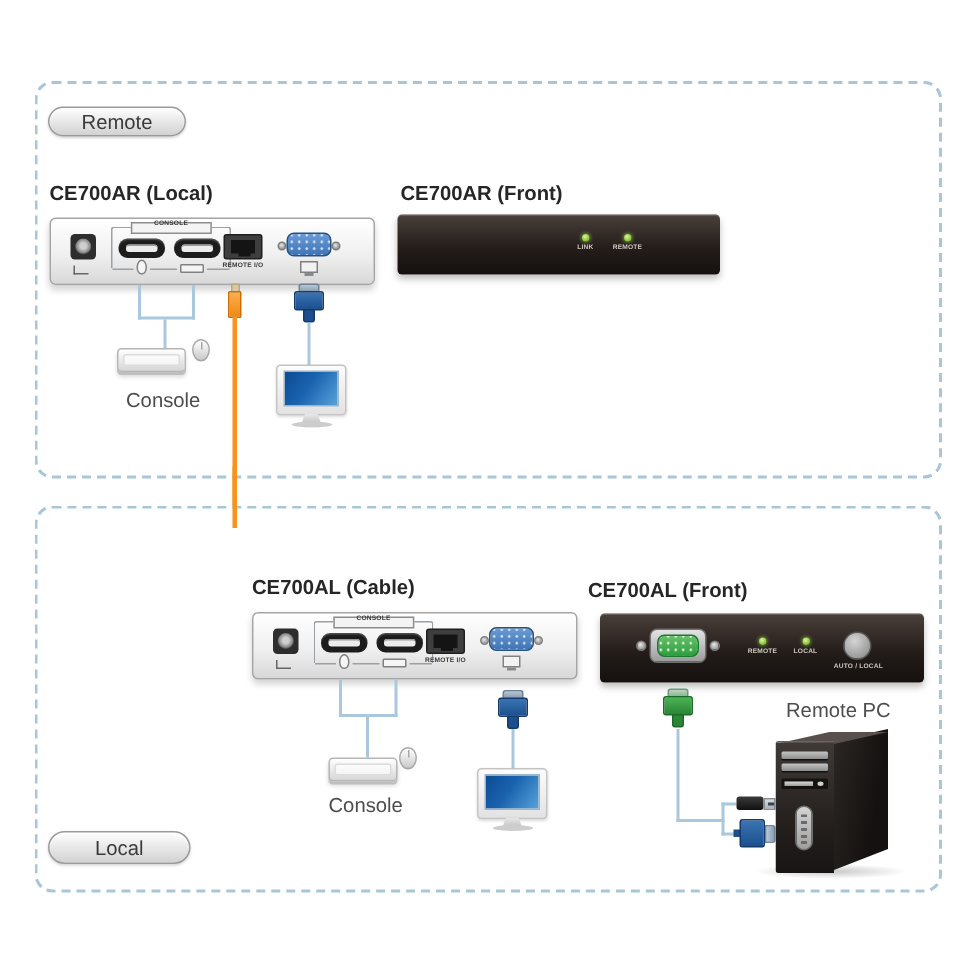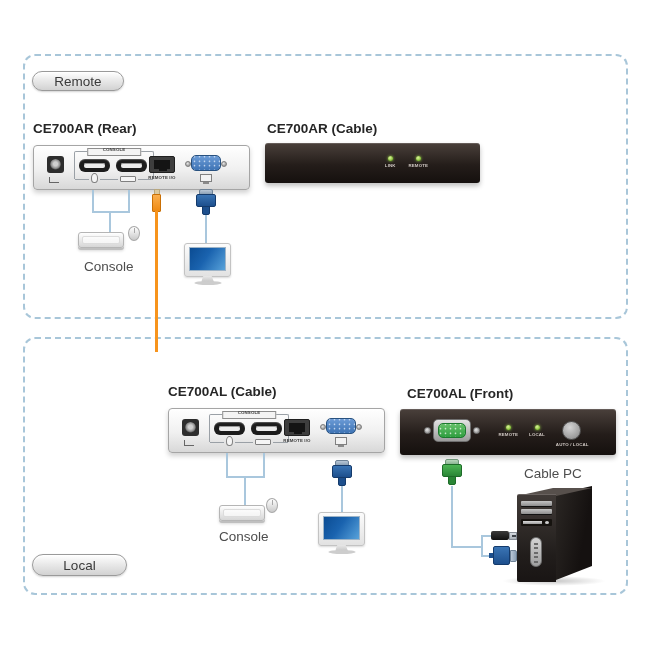"CE700AR (Rear)" div.title { text: Rear -> Local }
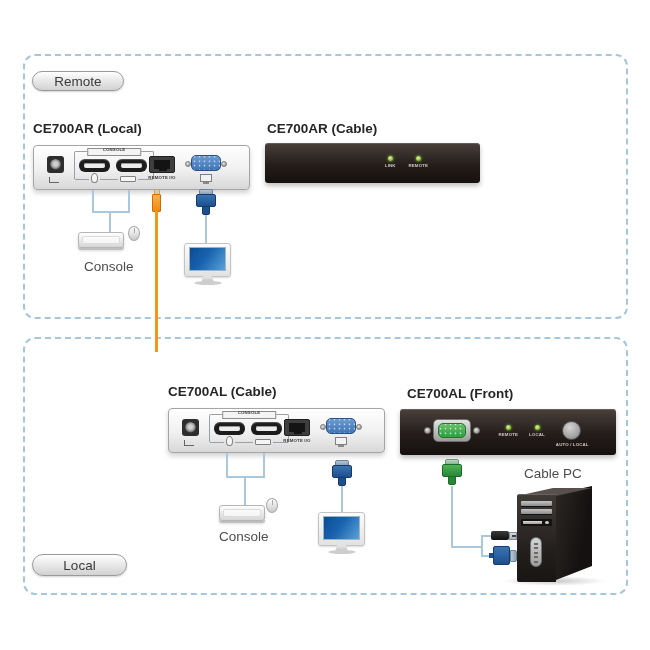"CE700AR (Cable)" div.title { text: Cable -> Front }
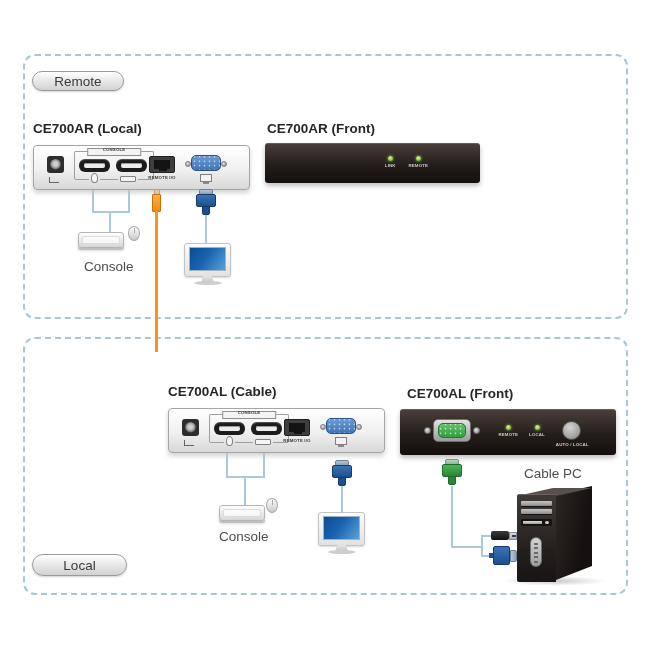"CE700AL (Front)" div.title { left: 407px -> 392px }
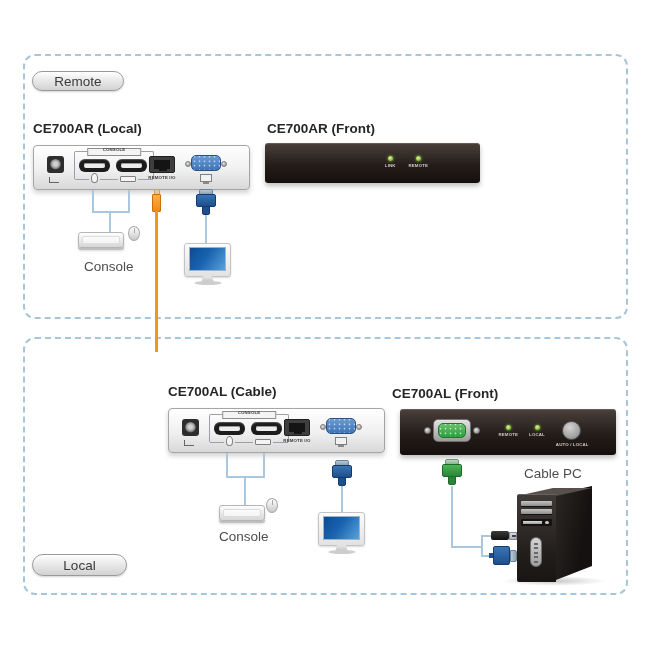"Cable PC" div.caption { text: Cable -> Remote }
